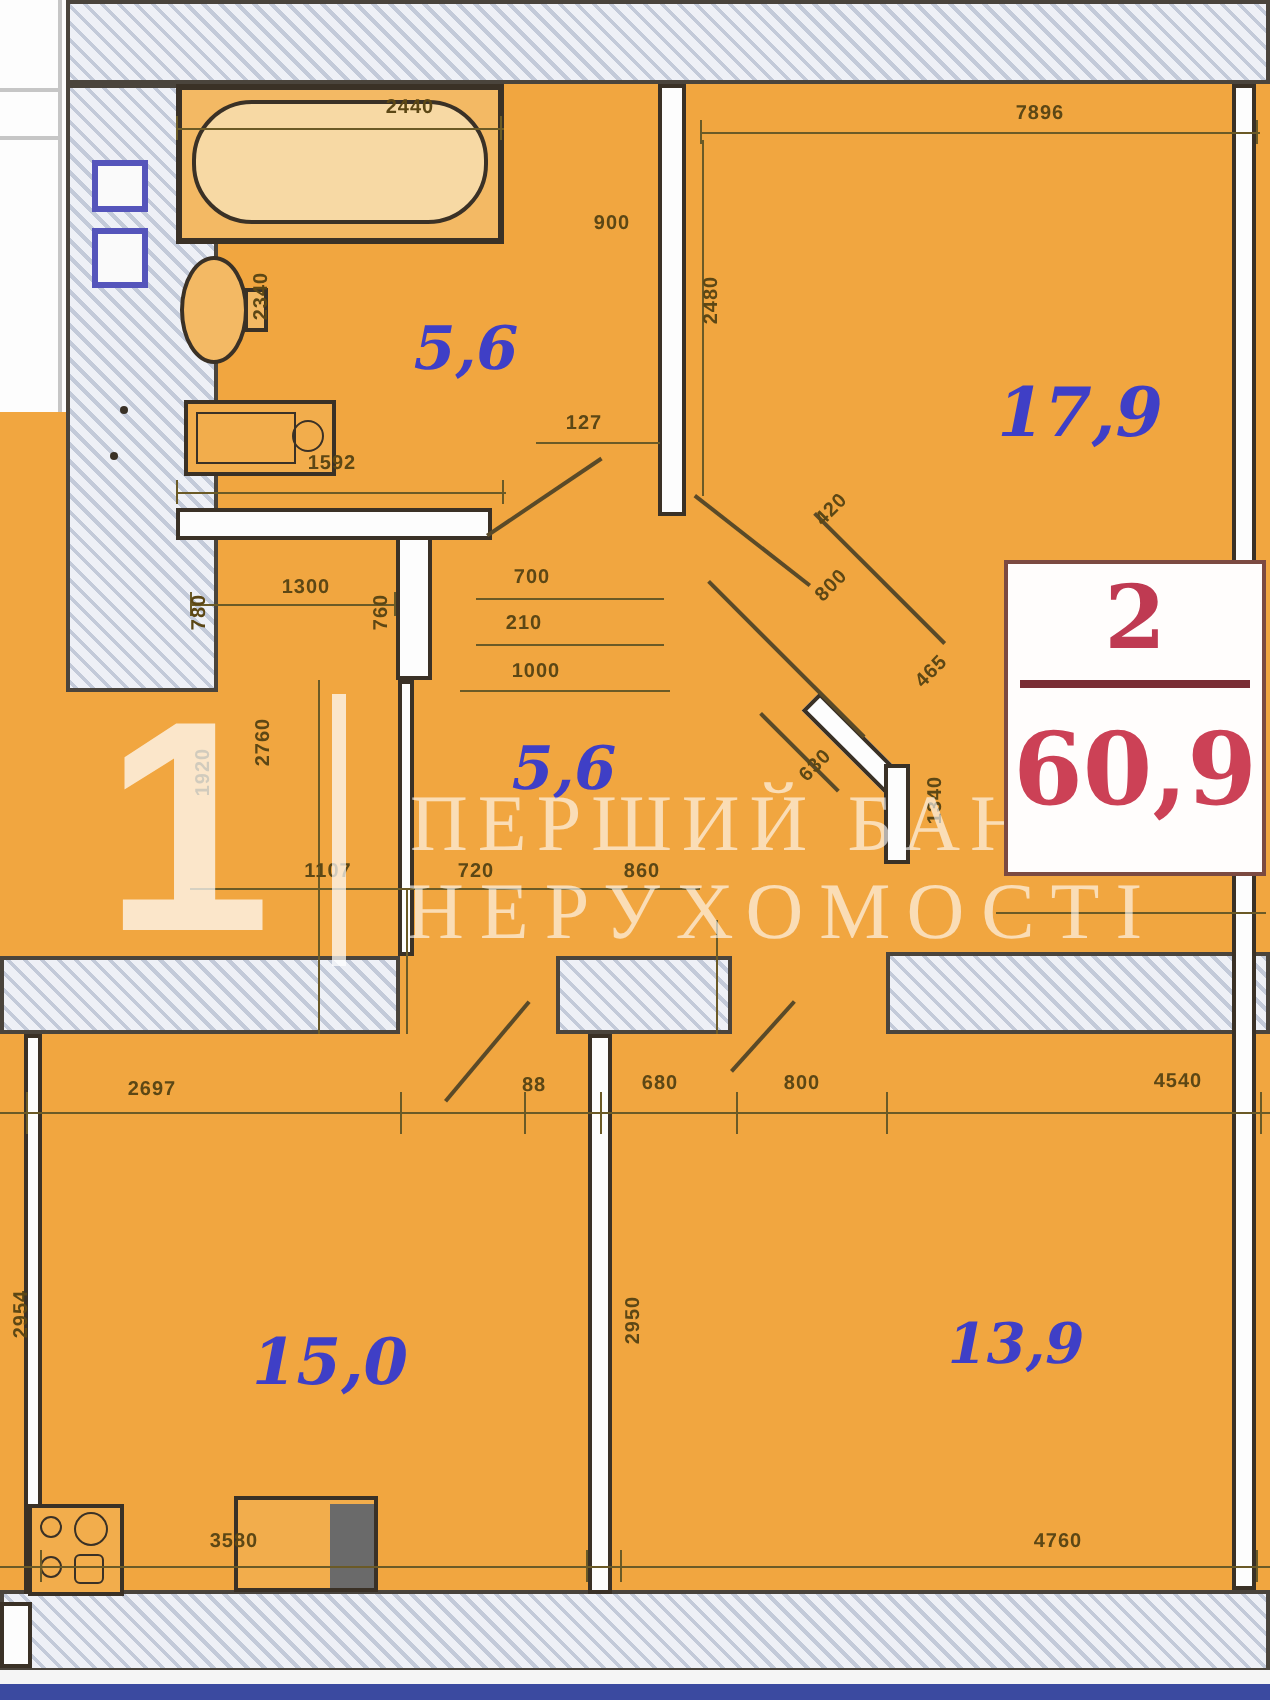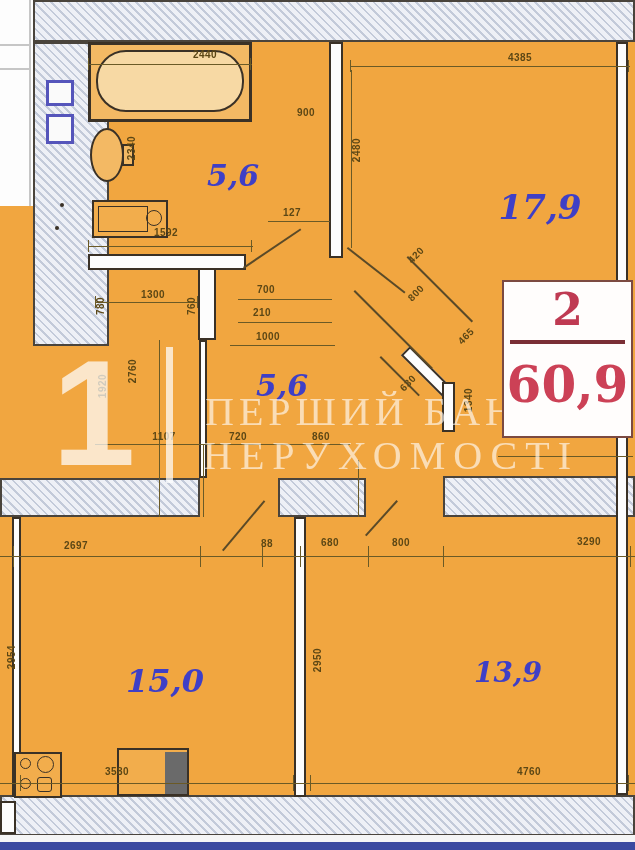"4385" div.dim { text: 4385 -> 7896 }
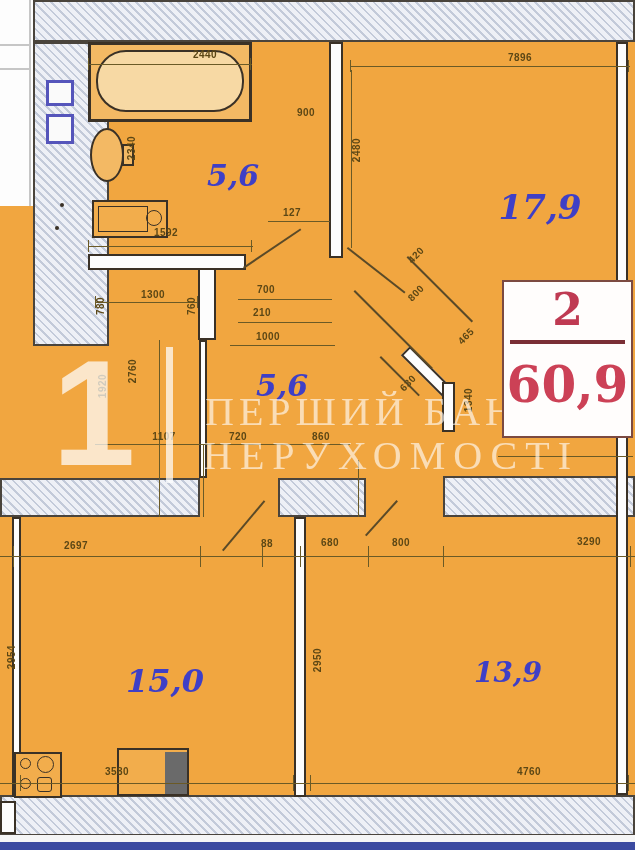"3290" div.dim { text: 3290 -> 4540 }
